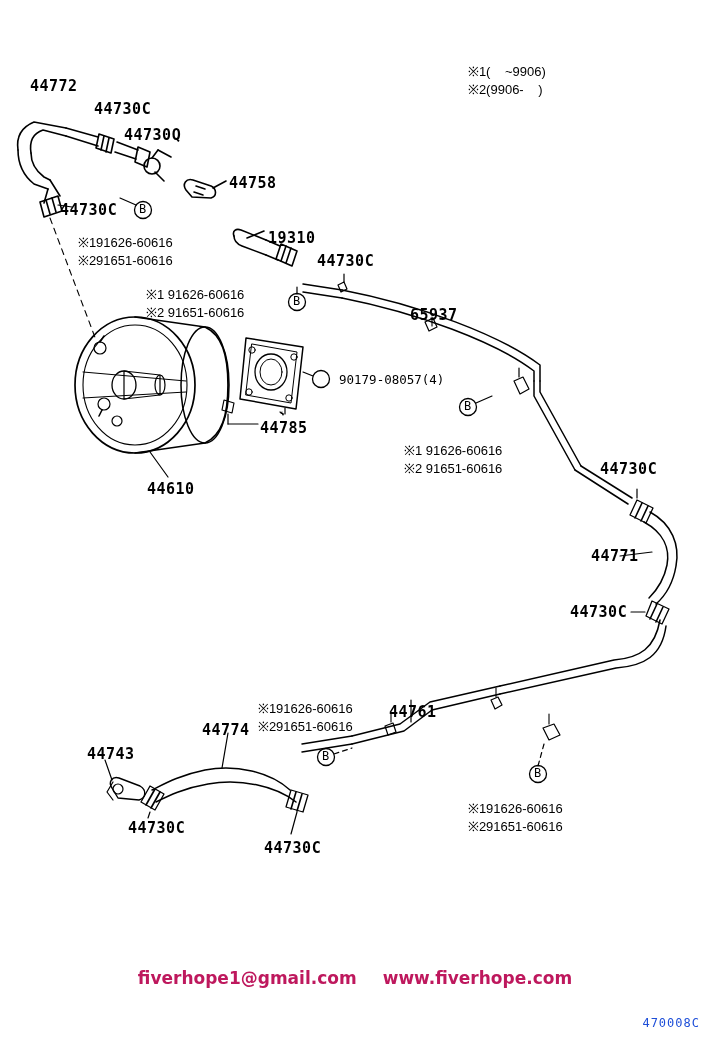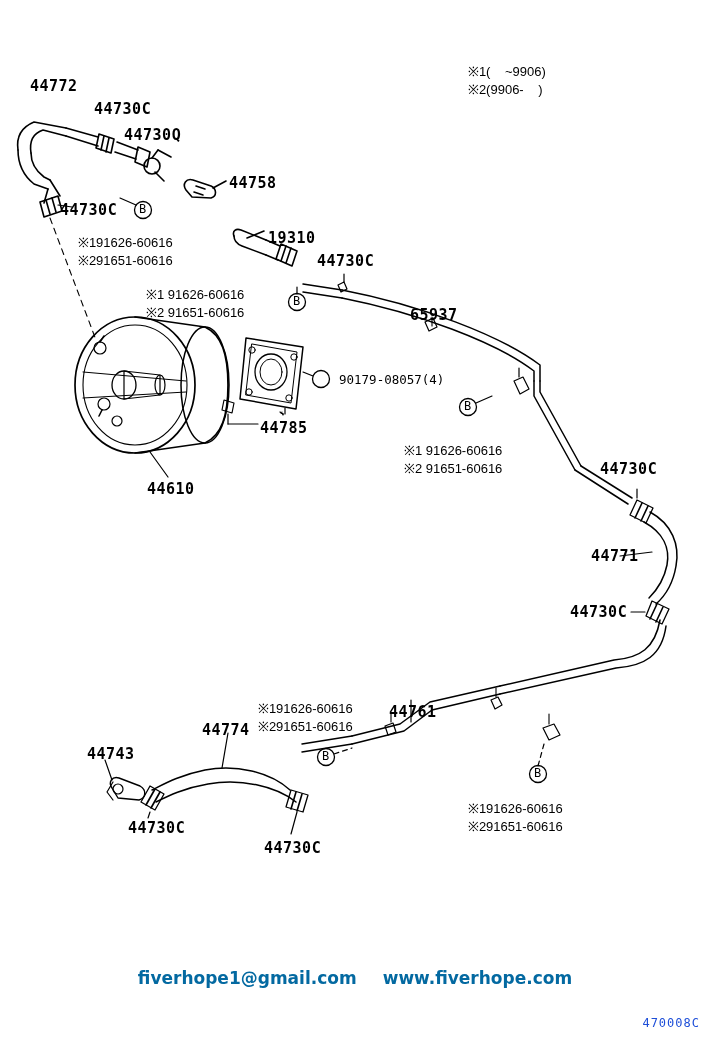"fiverhope1@gmail.com www.fiverhope.com" .footer-links { color: #0369a1 -> #be185d }
